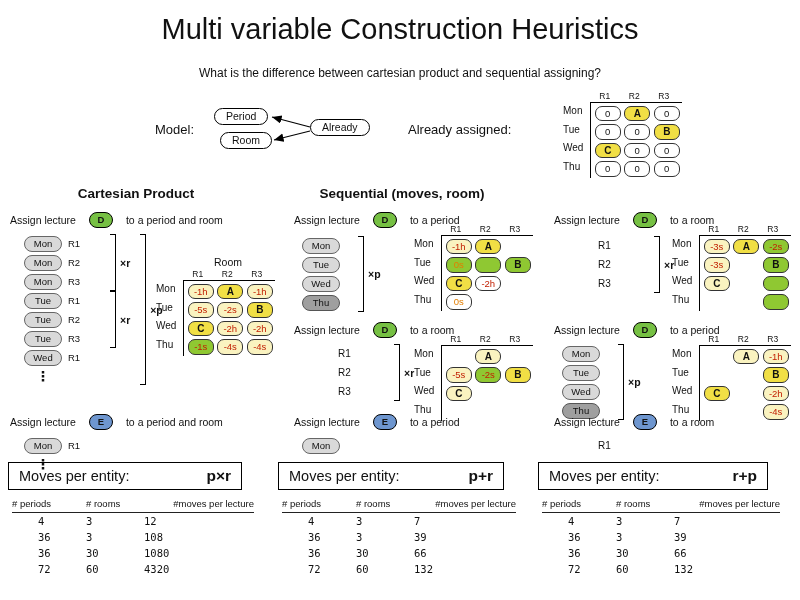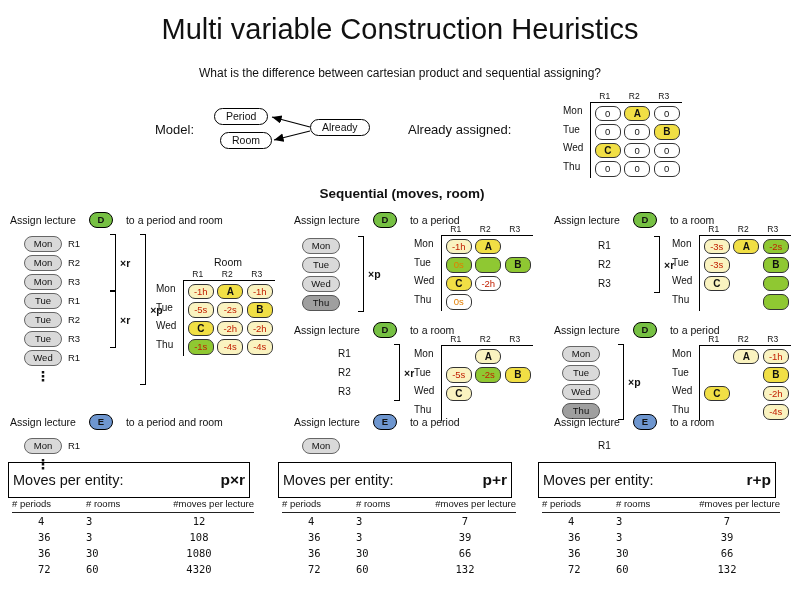"Cartesian Product" div.colhdr { html: none -> <div>Cartesian Product</div> }
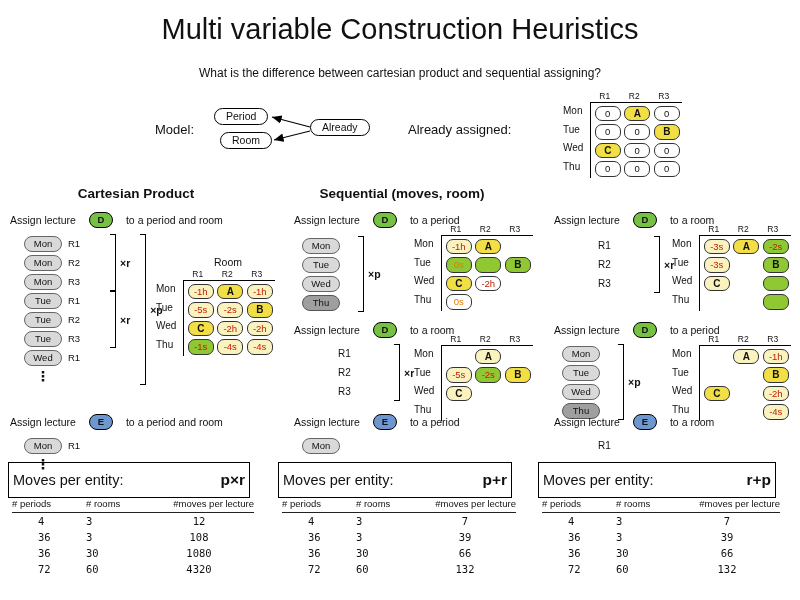"Moves per entity:" .moves { height: 36px -> 28px; padding: 0 4px -> 0 10px; right: 14px -> 22px }
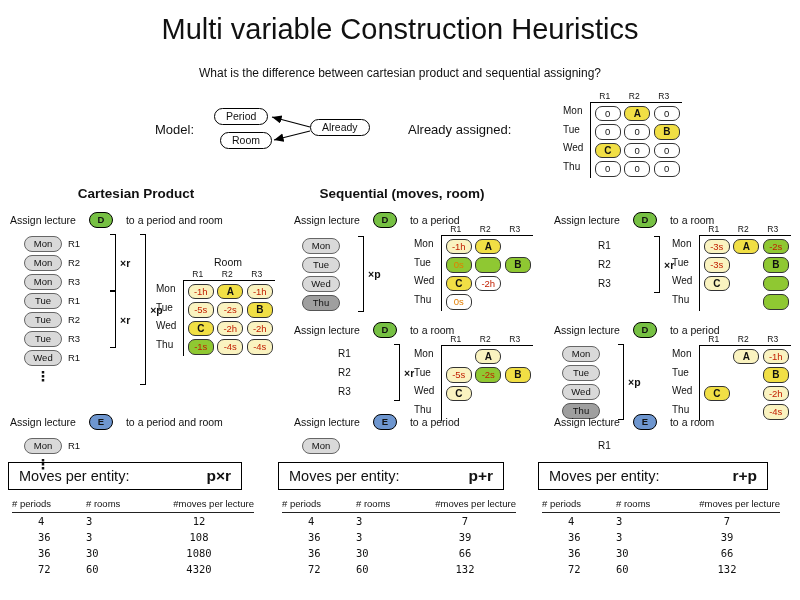"12" .sc-moves { text-align: center -> left }
